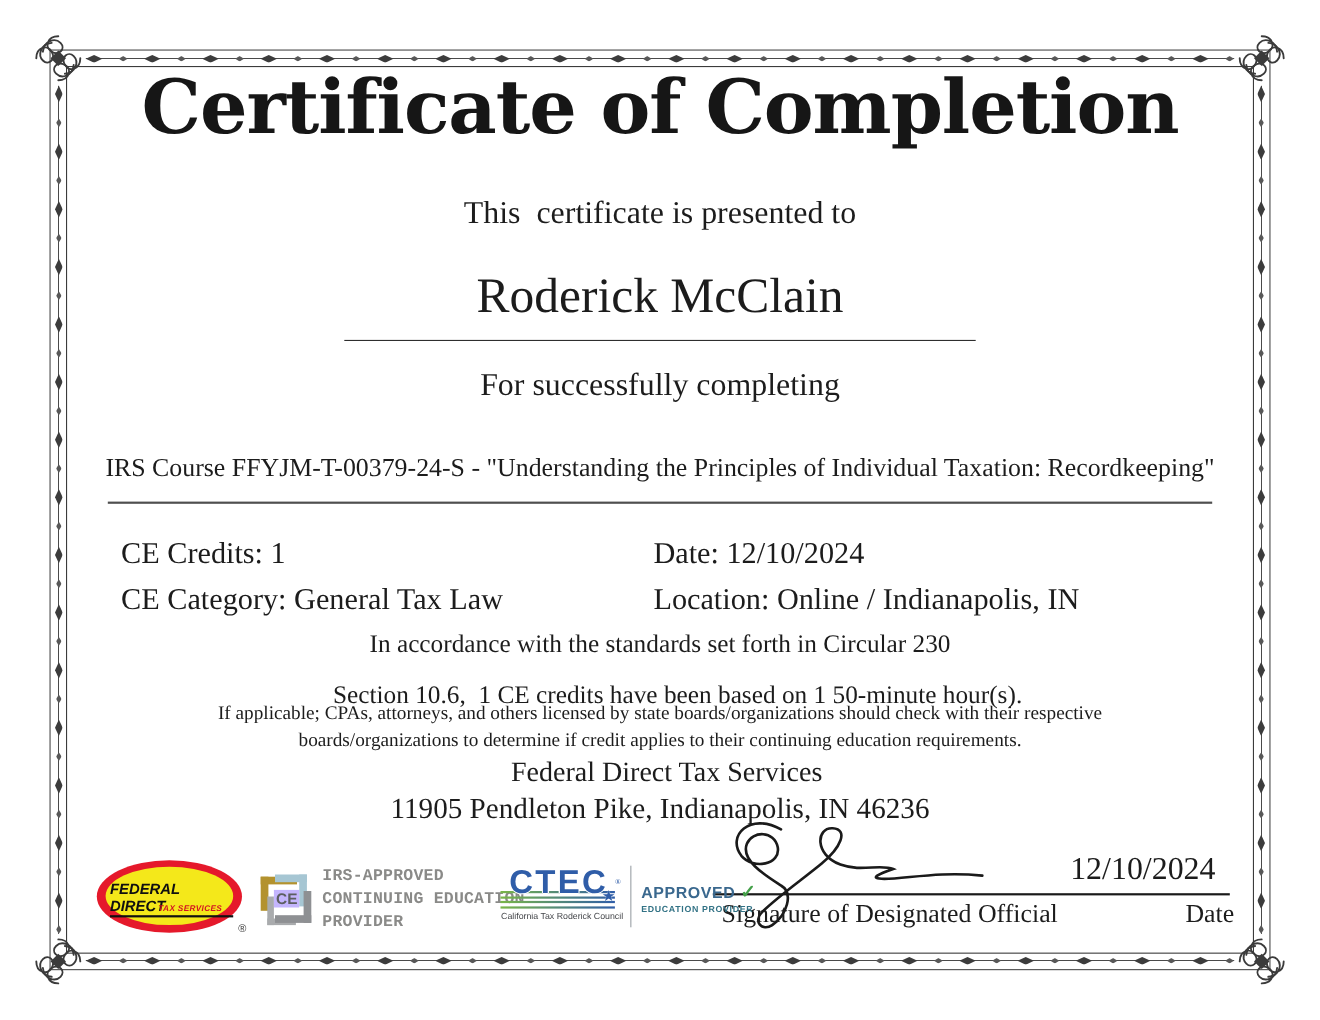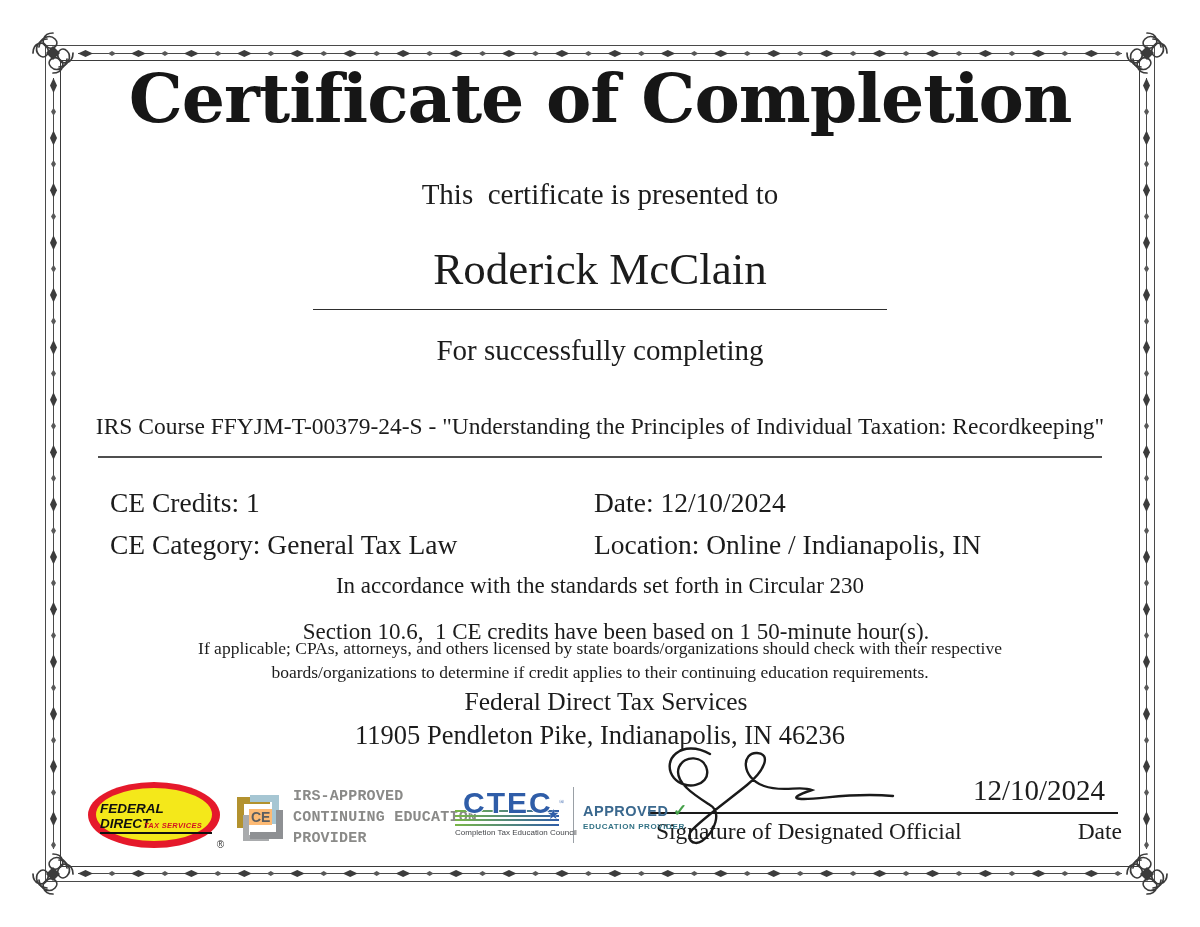"CE" .ce-txt { background: #fdba74 -> #c4b5fd }
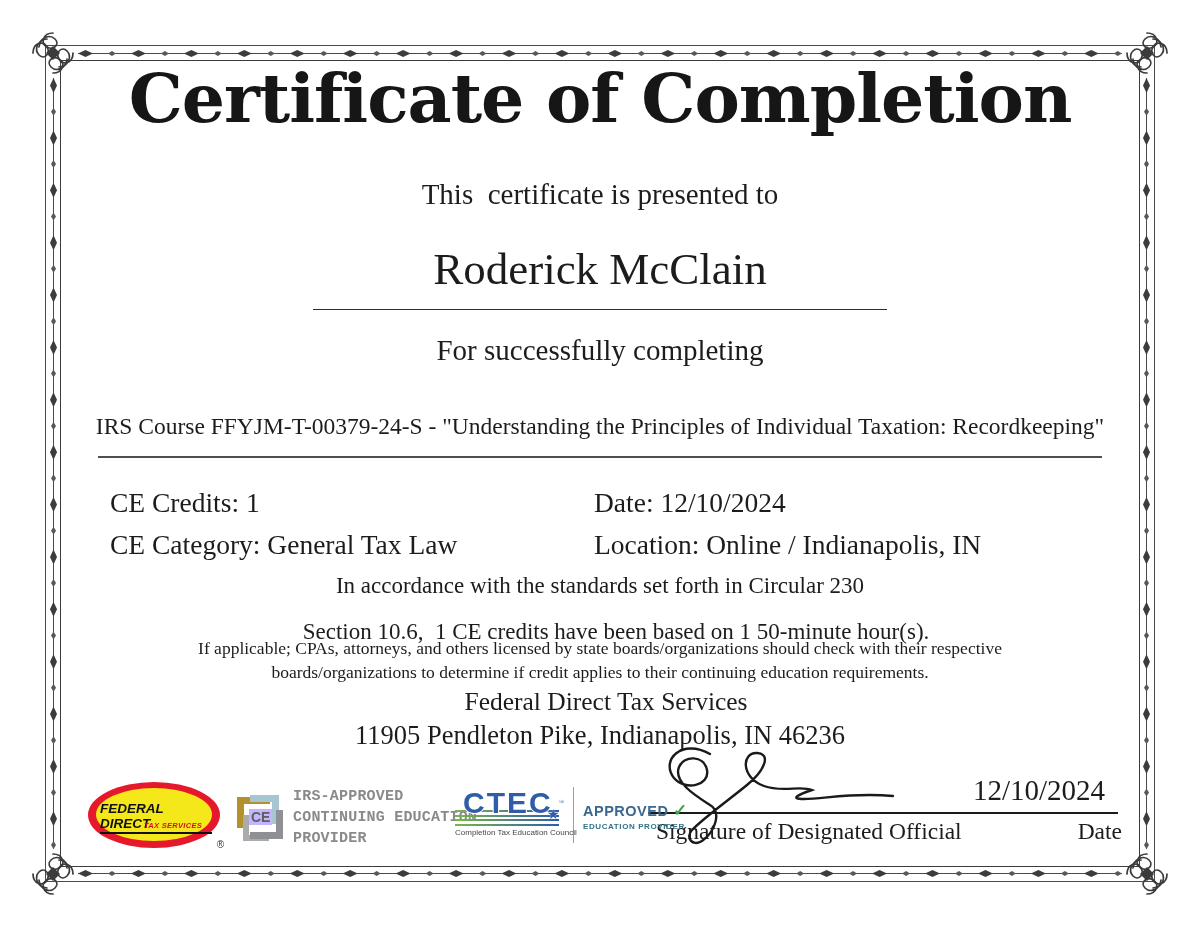"Completion Tax Education Council" div.ctec-sub { text: Completion Tax Education -> California Tax Roderick }
